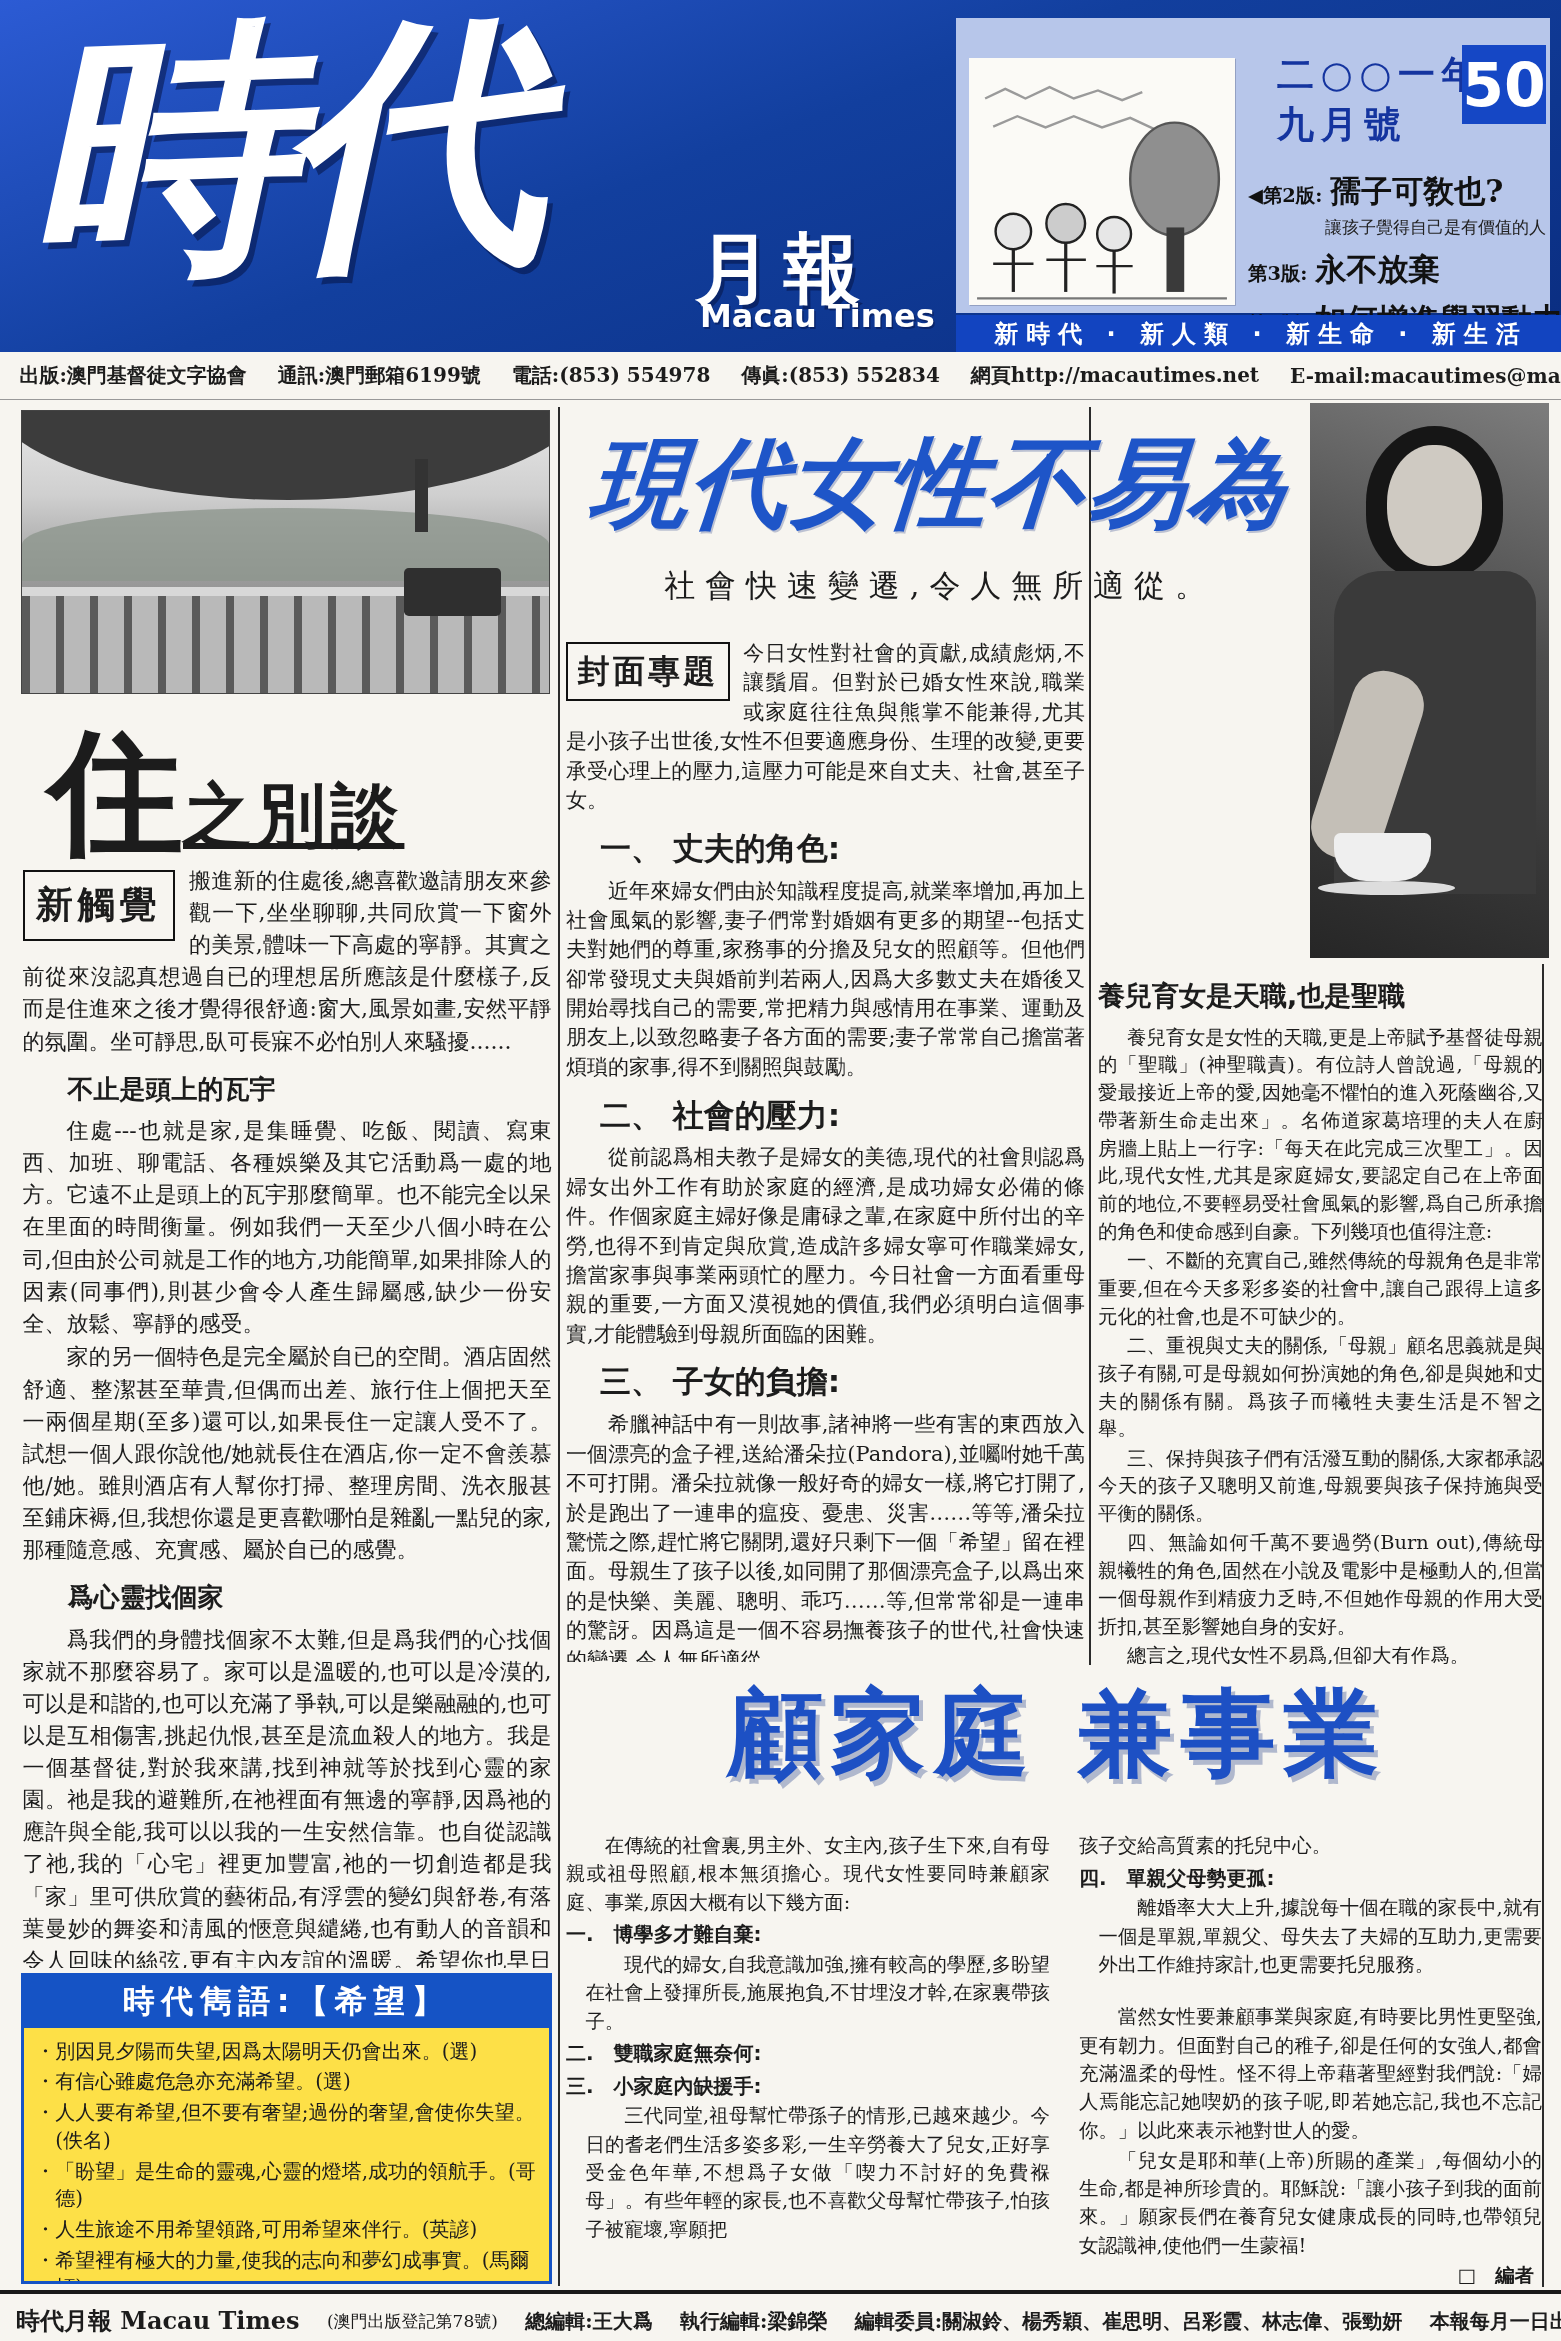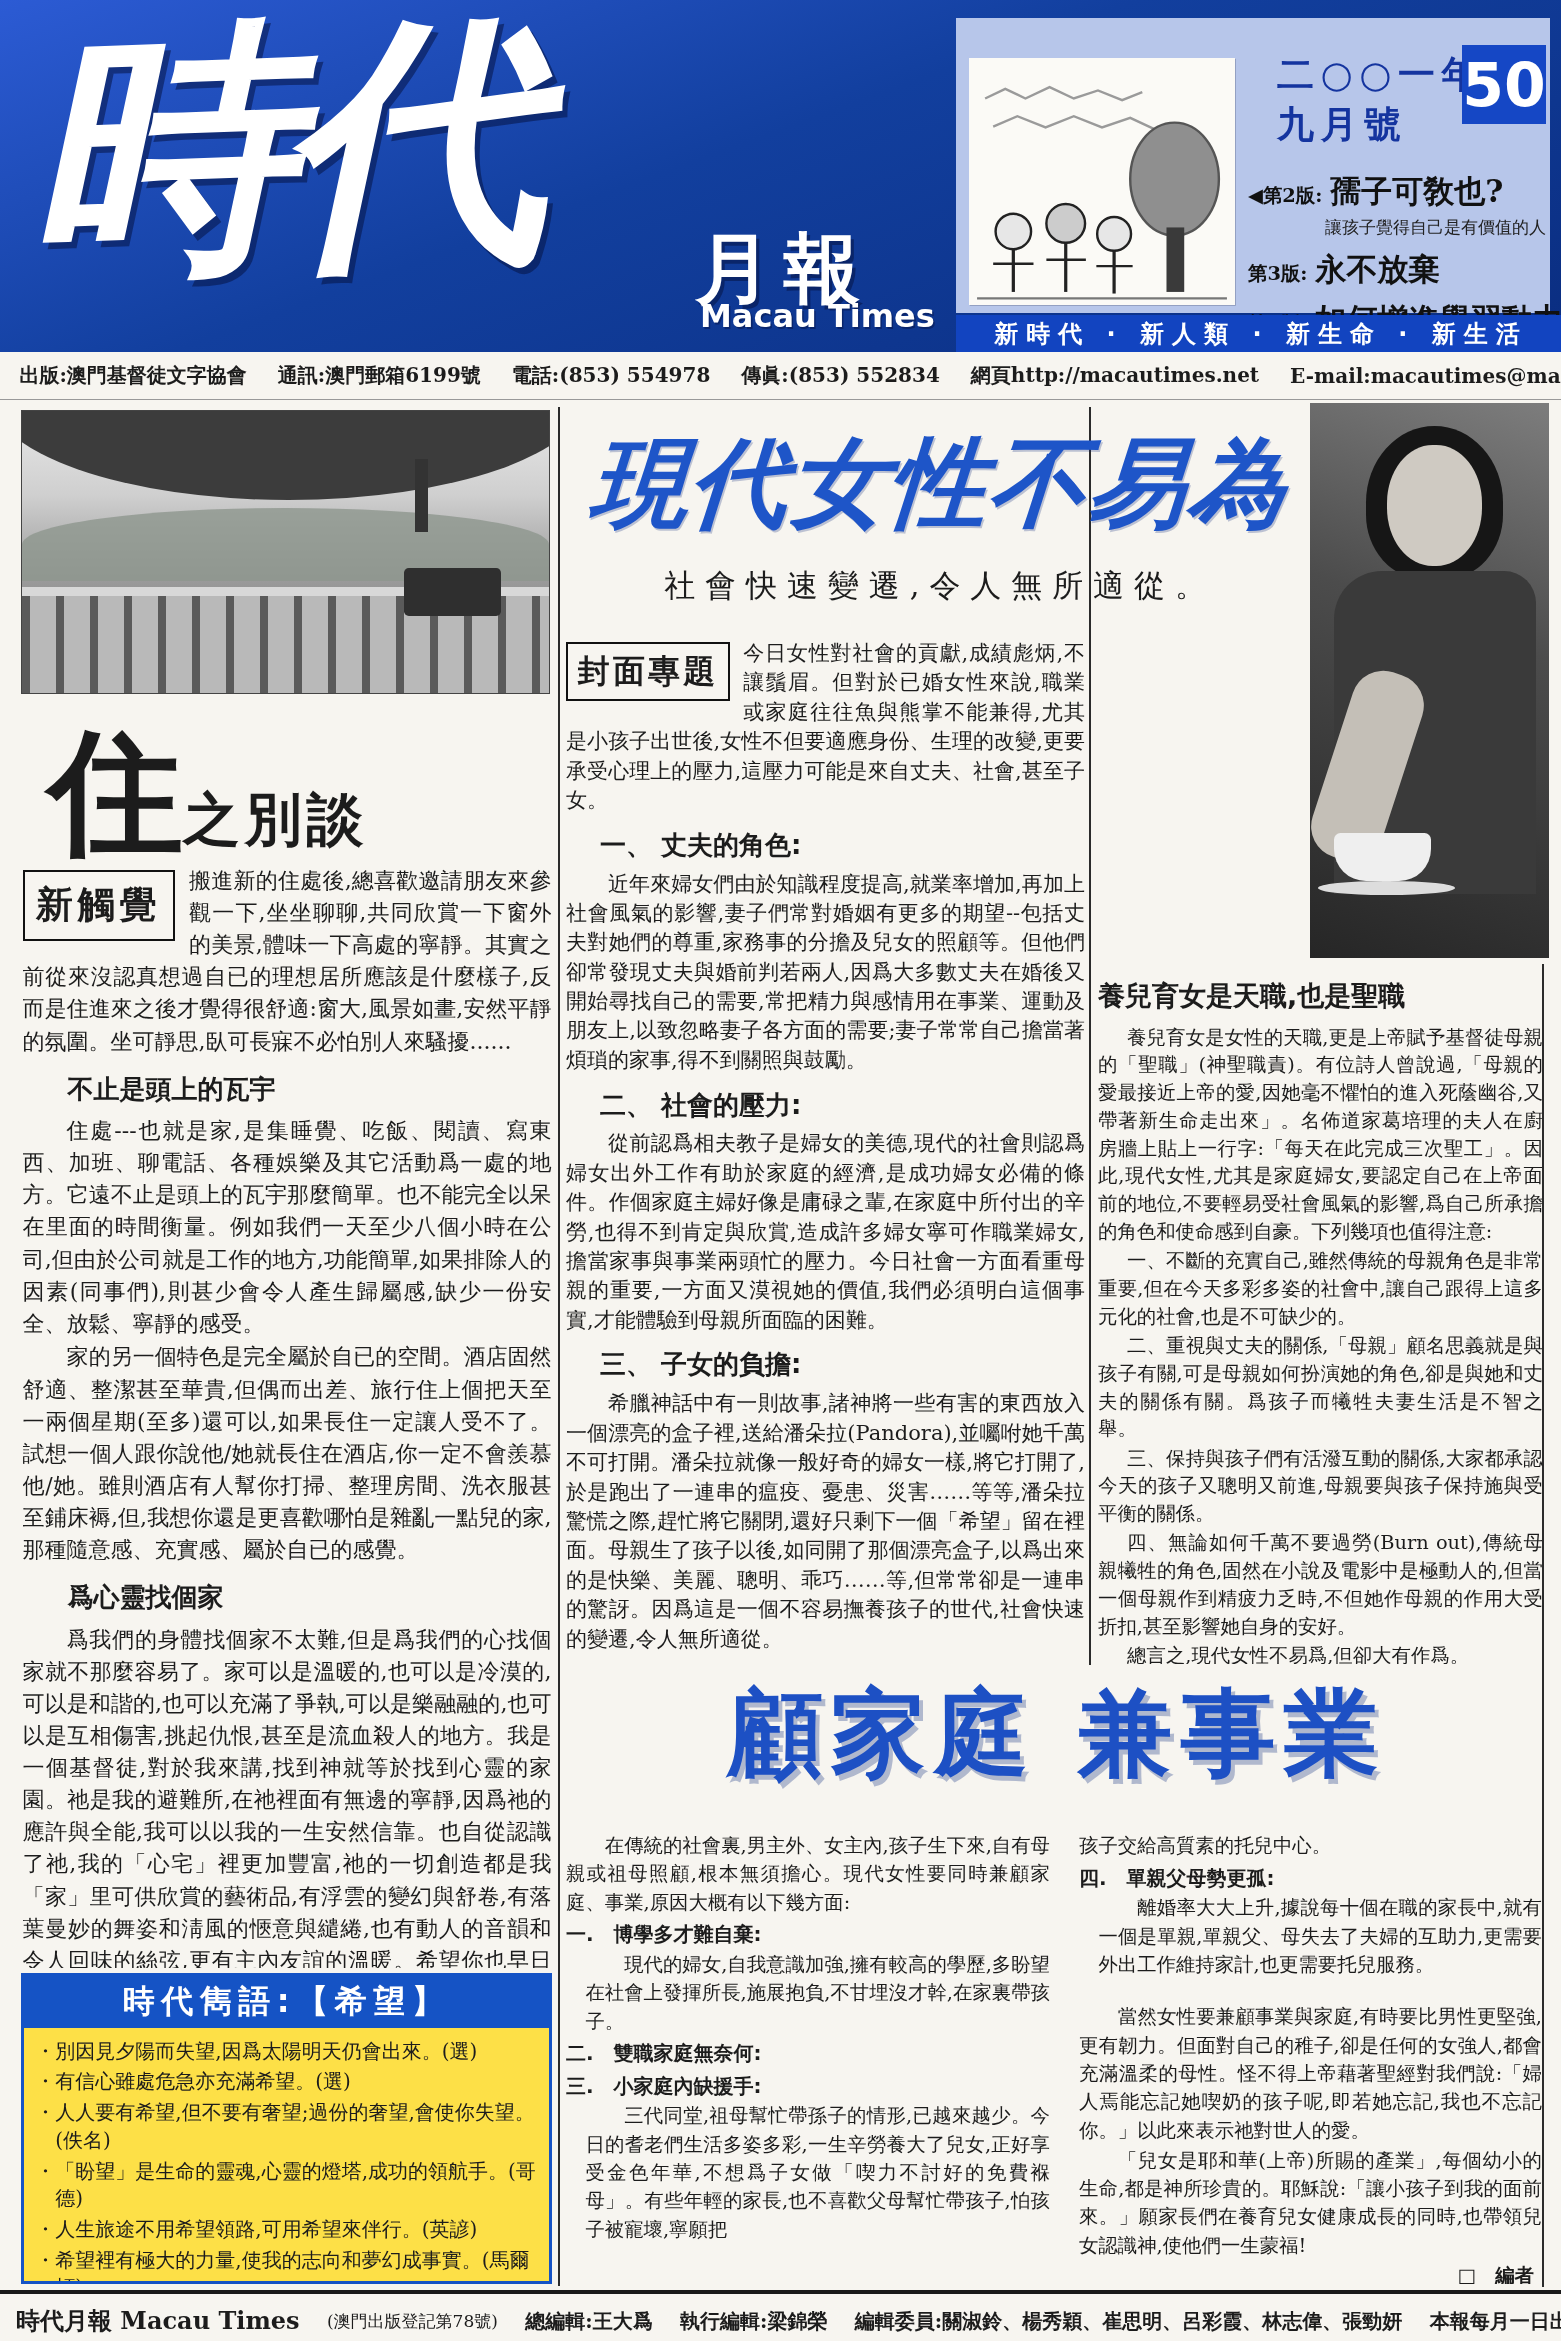"之別談" .left-title .rest { font-size: 57px -> 69px; text-decoration: none -> underline }
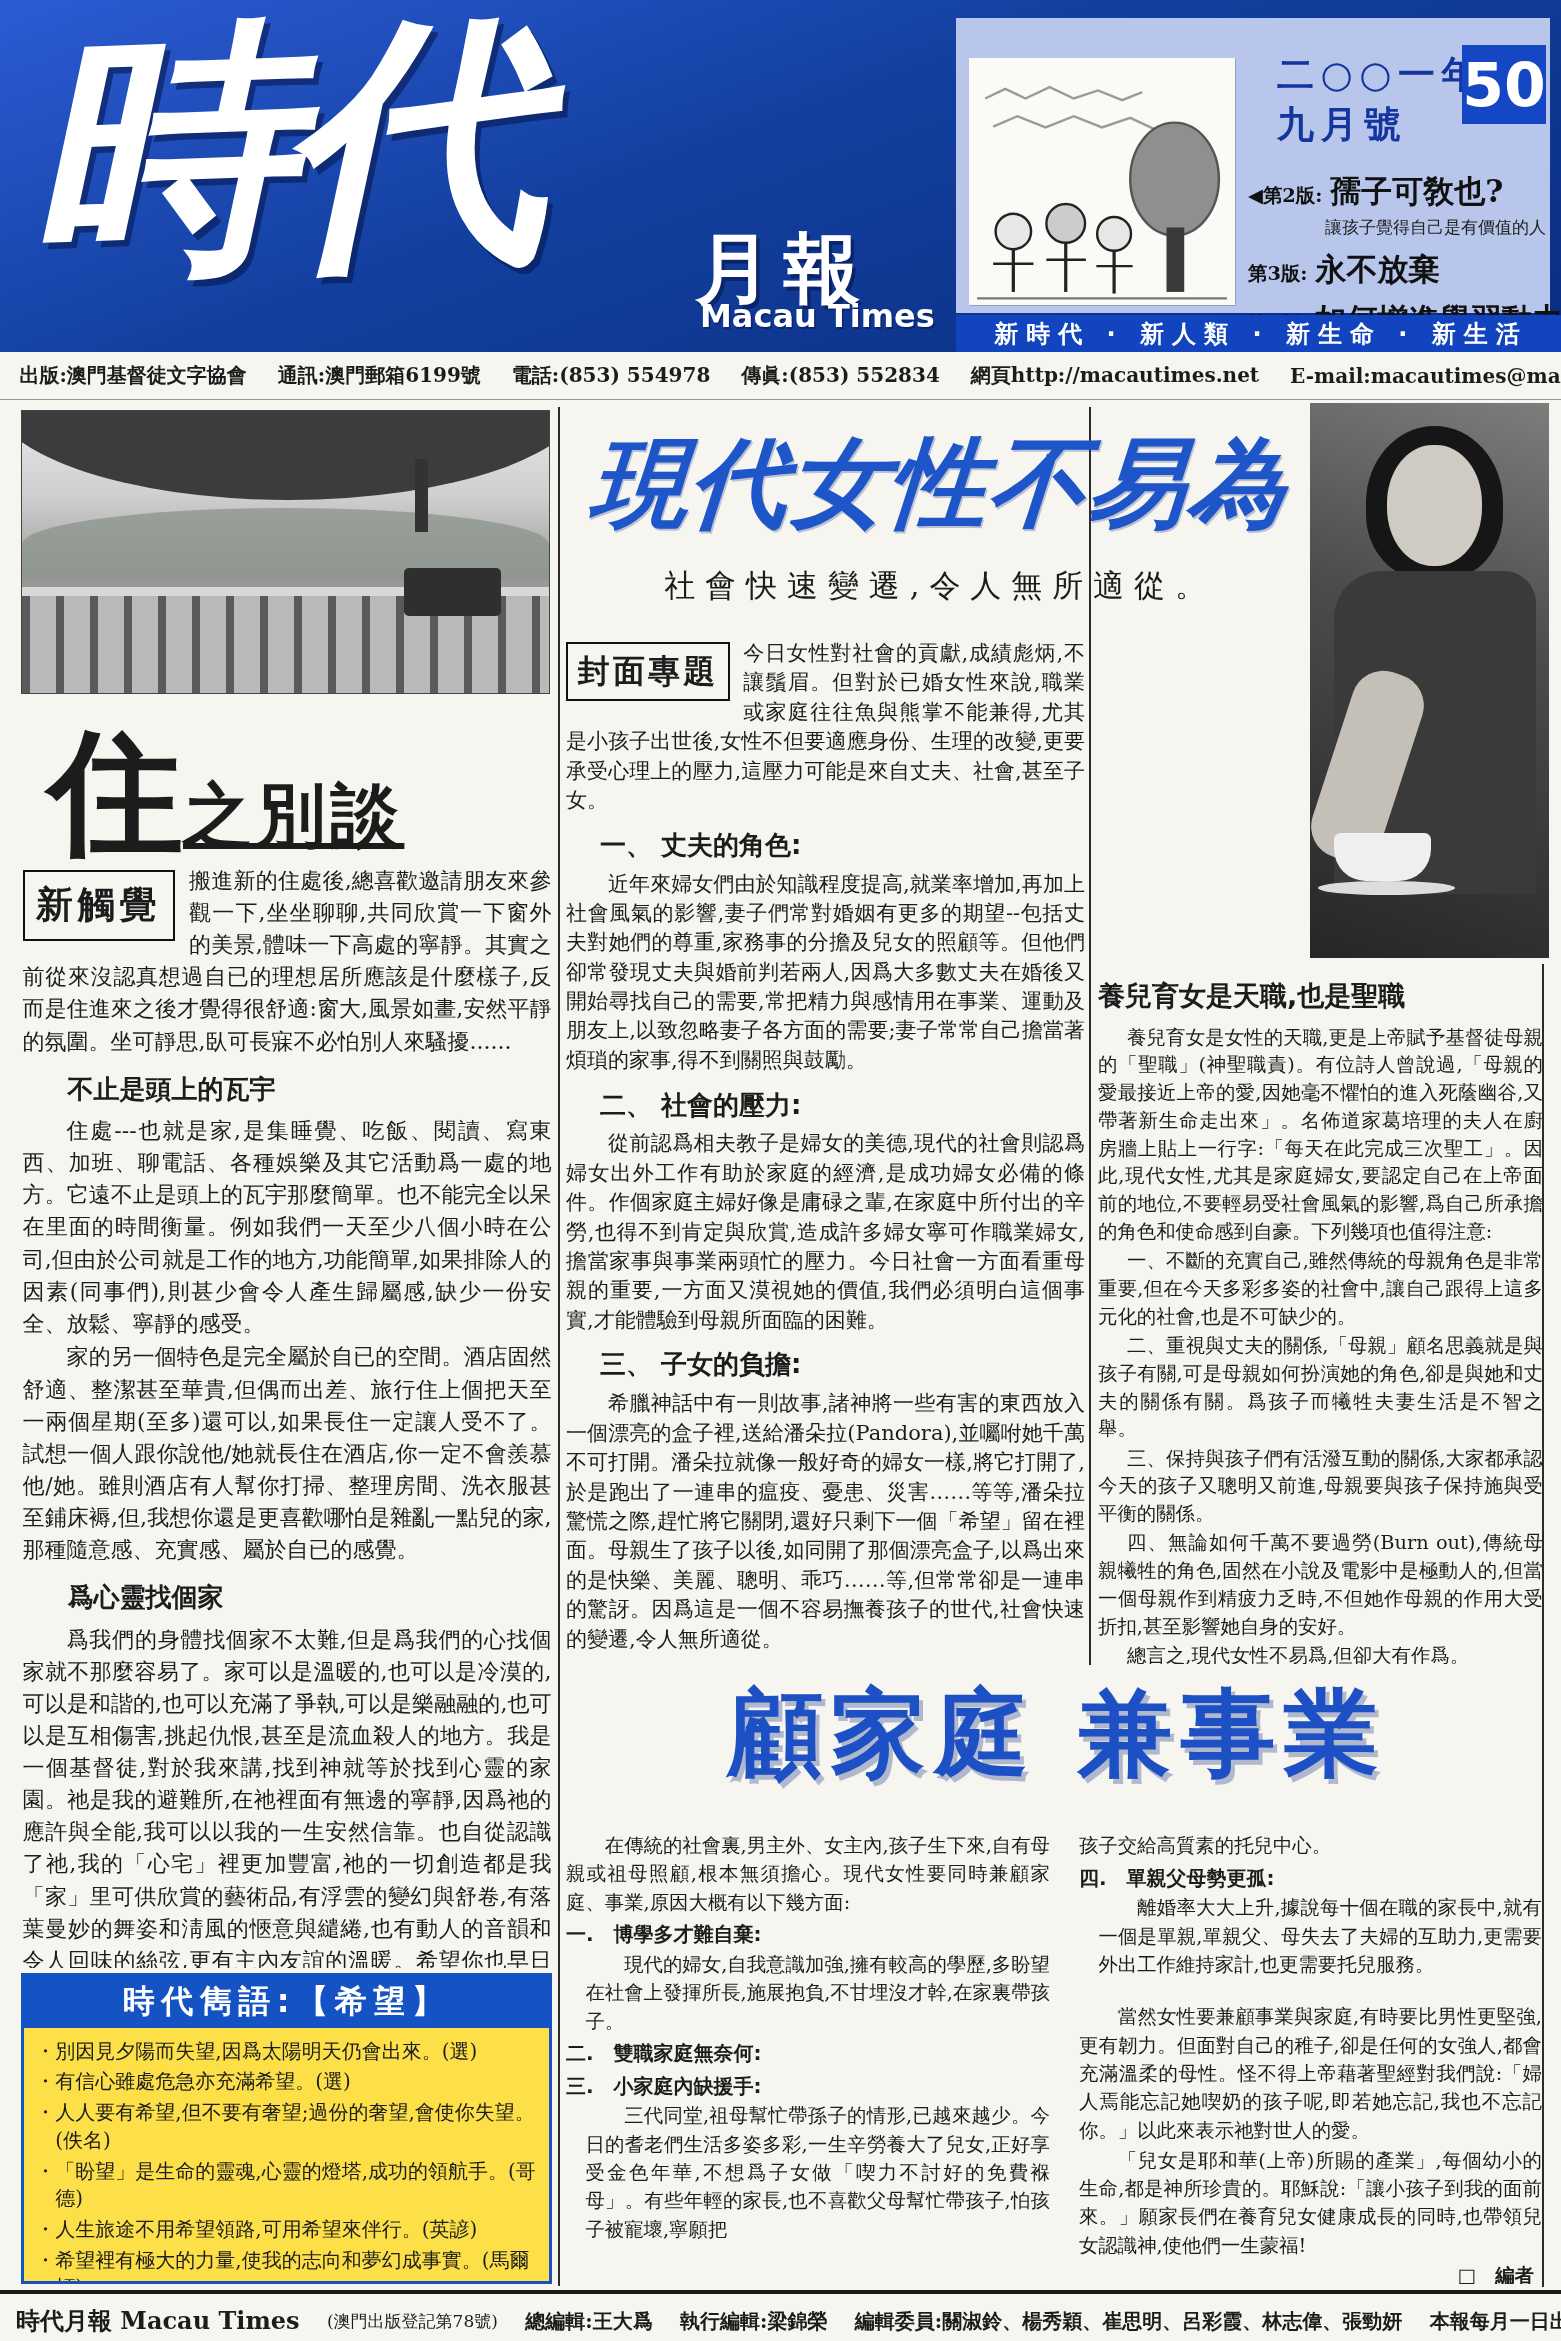"一、 丈夫的角色:" .mid-h { font-size: 26px -> 31px }
